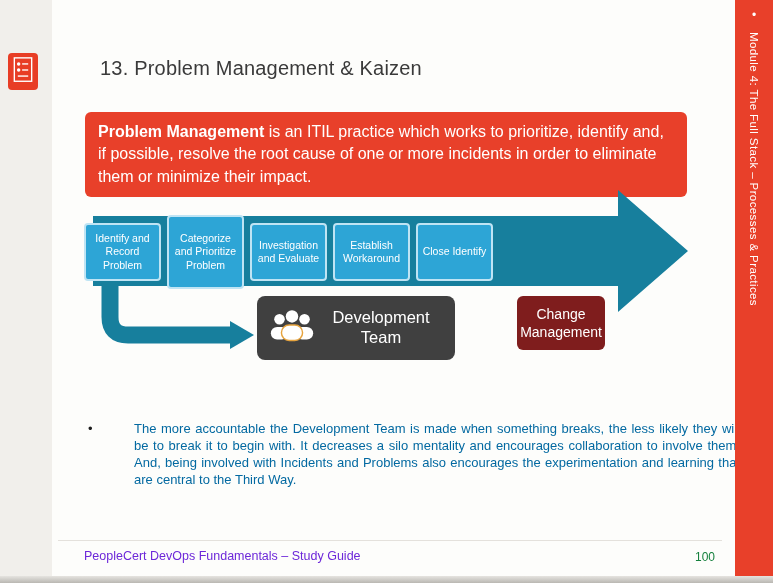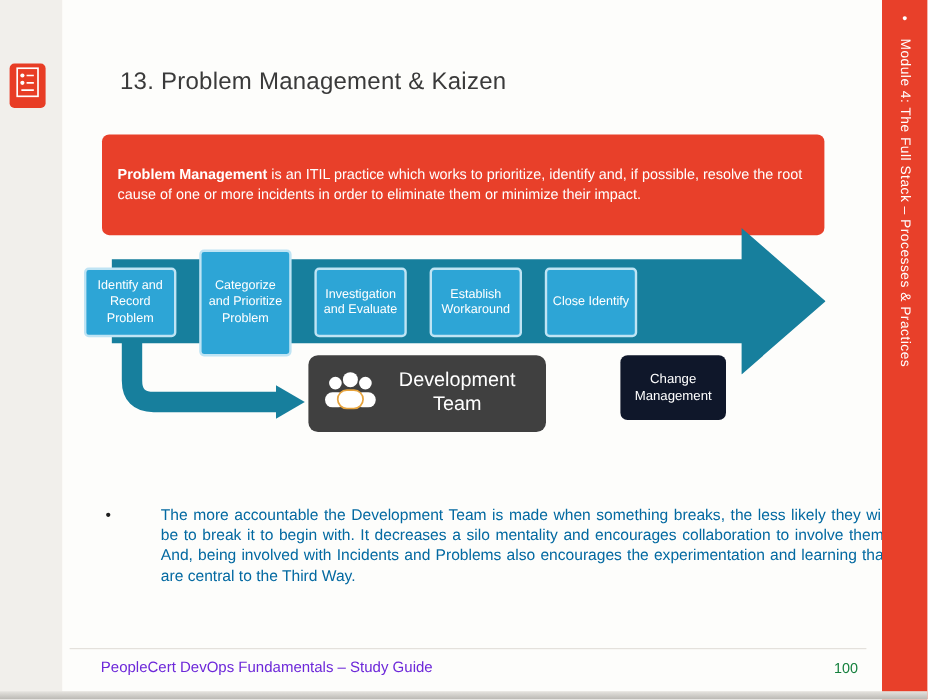"Problem Management is an ITIL" .banner { font-size: 12px -> 16px; padding: 25px 13px -> 9px 13px }
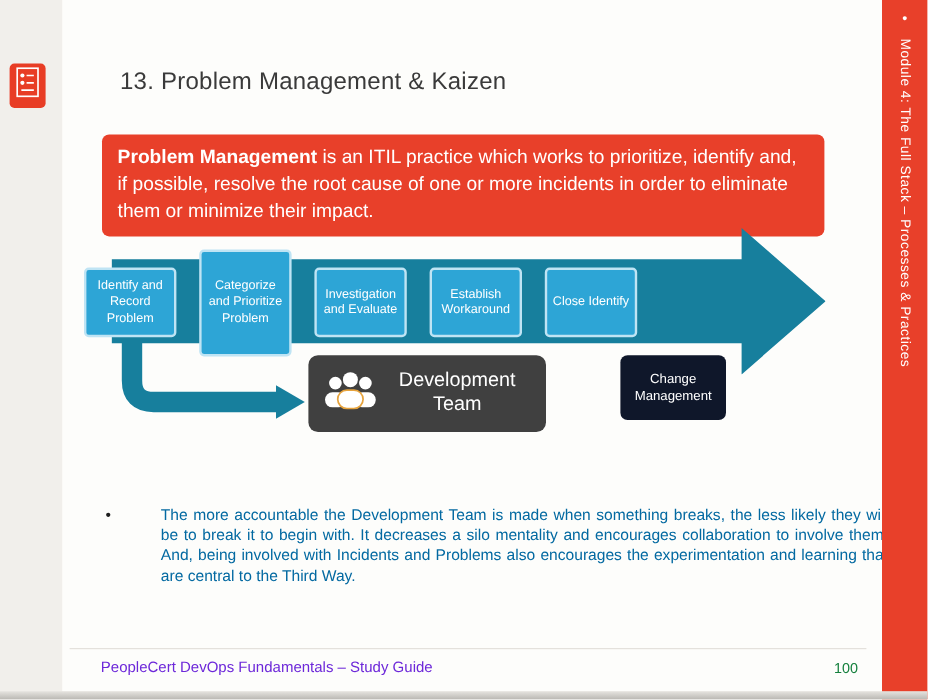"Identify and Record Problem" .steps-row { gap: 19px -> 6px; left: 70px -> 84px }
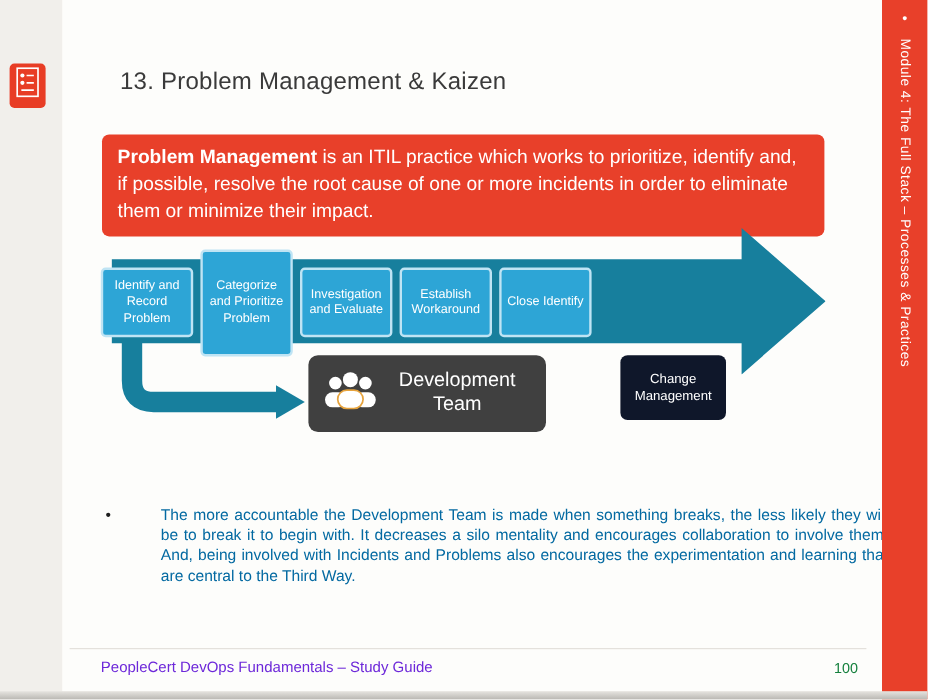"Categorize and Prioritize Problem" .step.tall { height: 89px -> 74px }
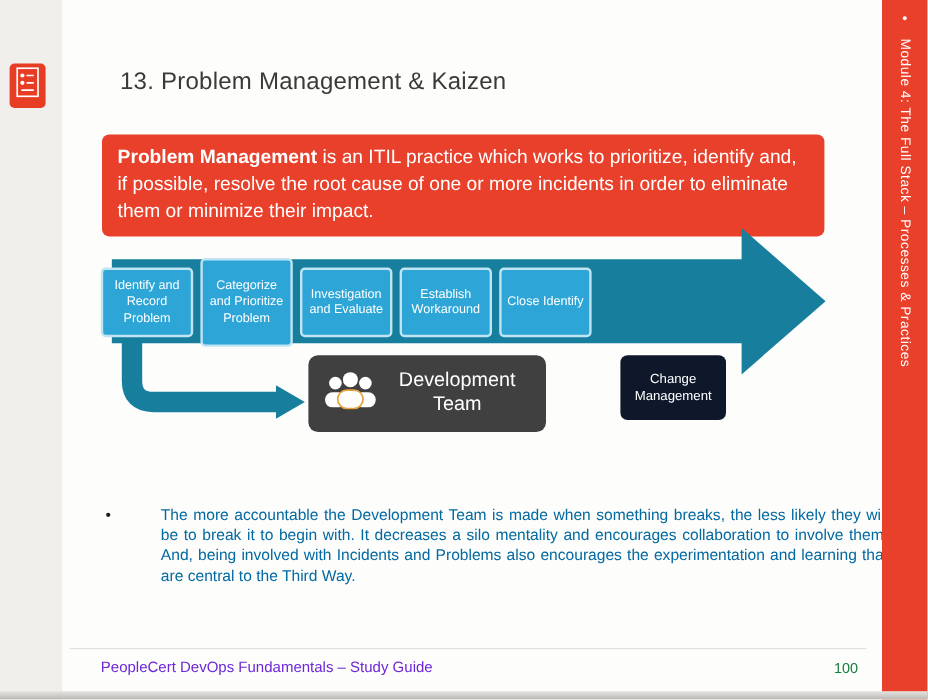"Change Management" .change-card { background: #0f172a -> #7f1d1d; font-size: 11px -> 14px }
